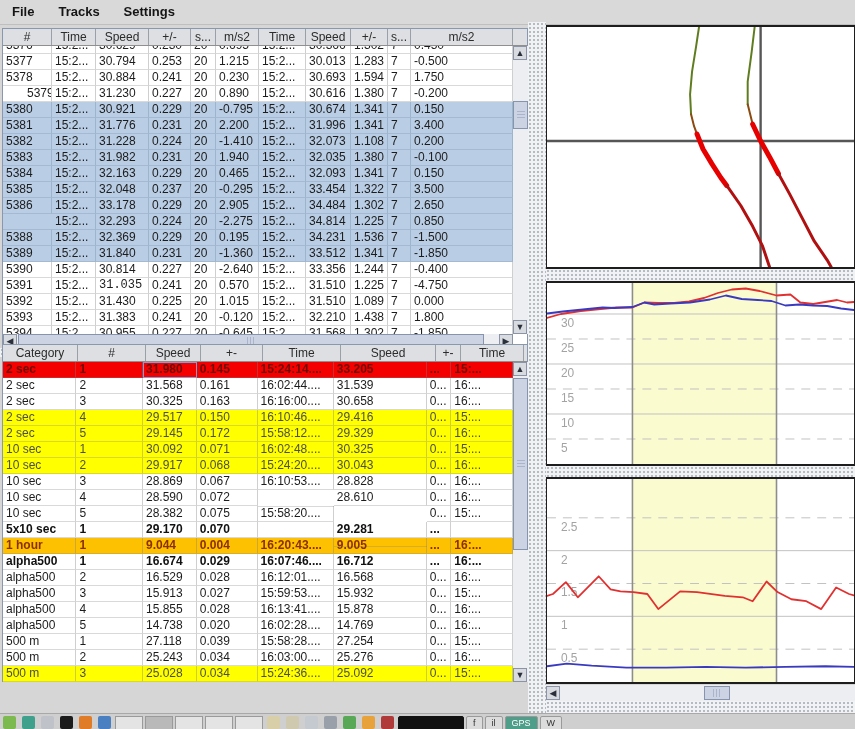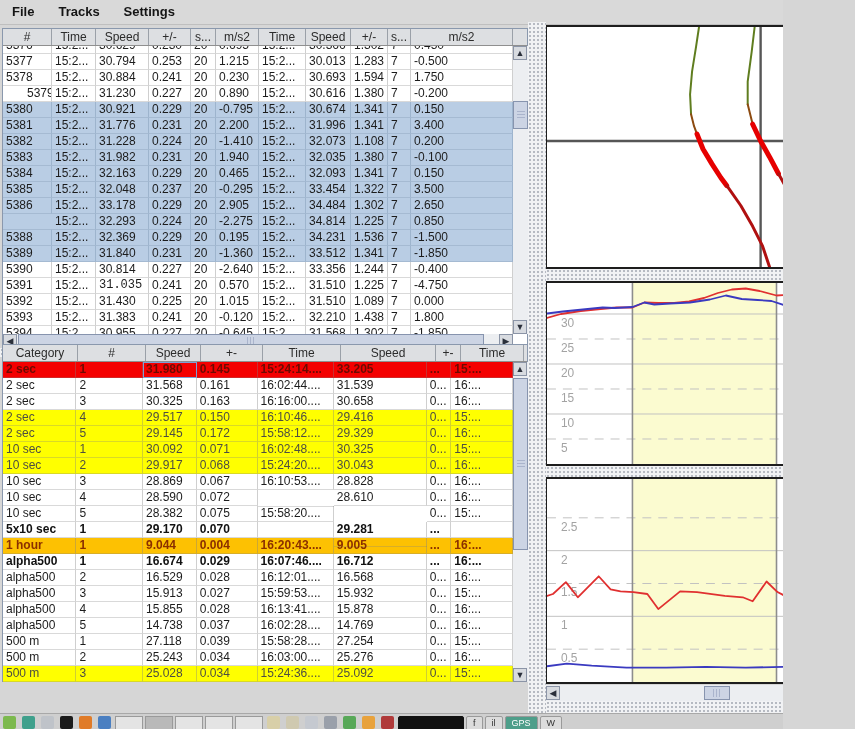"File" #app { width: 783px -> 855px }
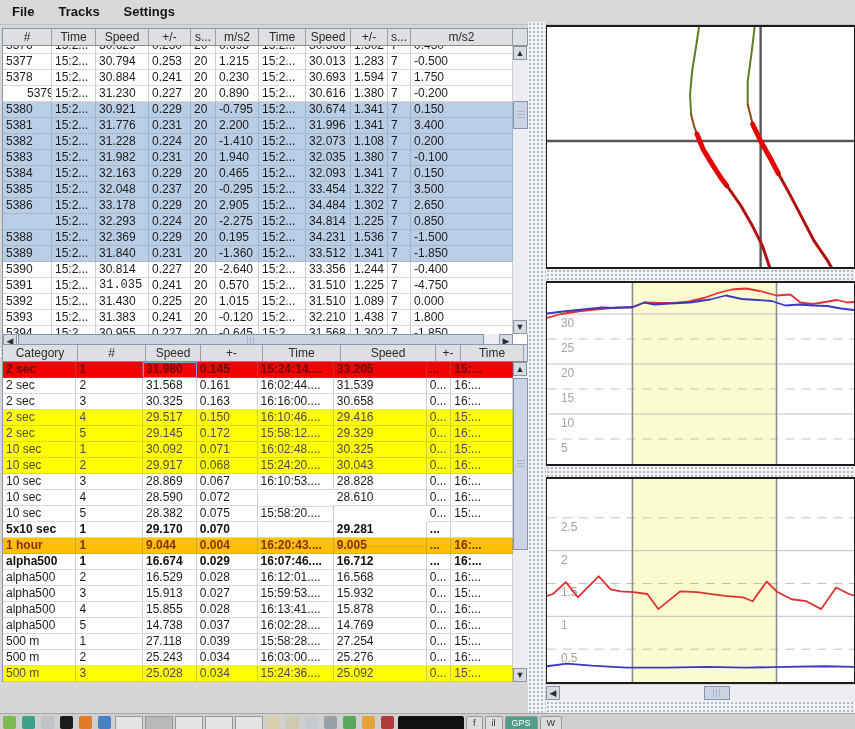"0.037" div.td { text: 0.037 -> 0.020 }
